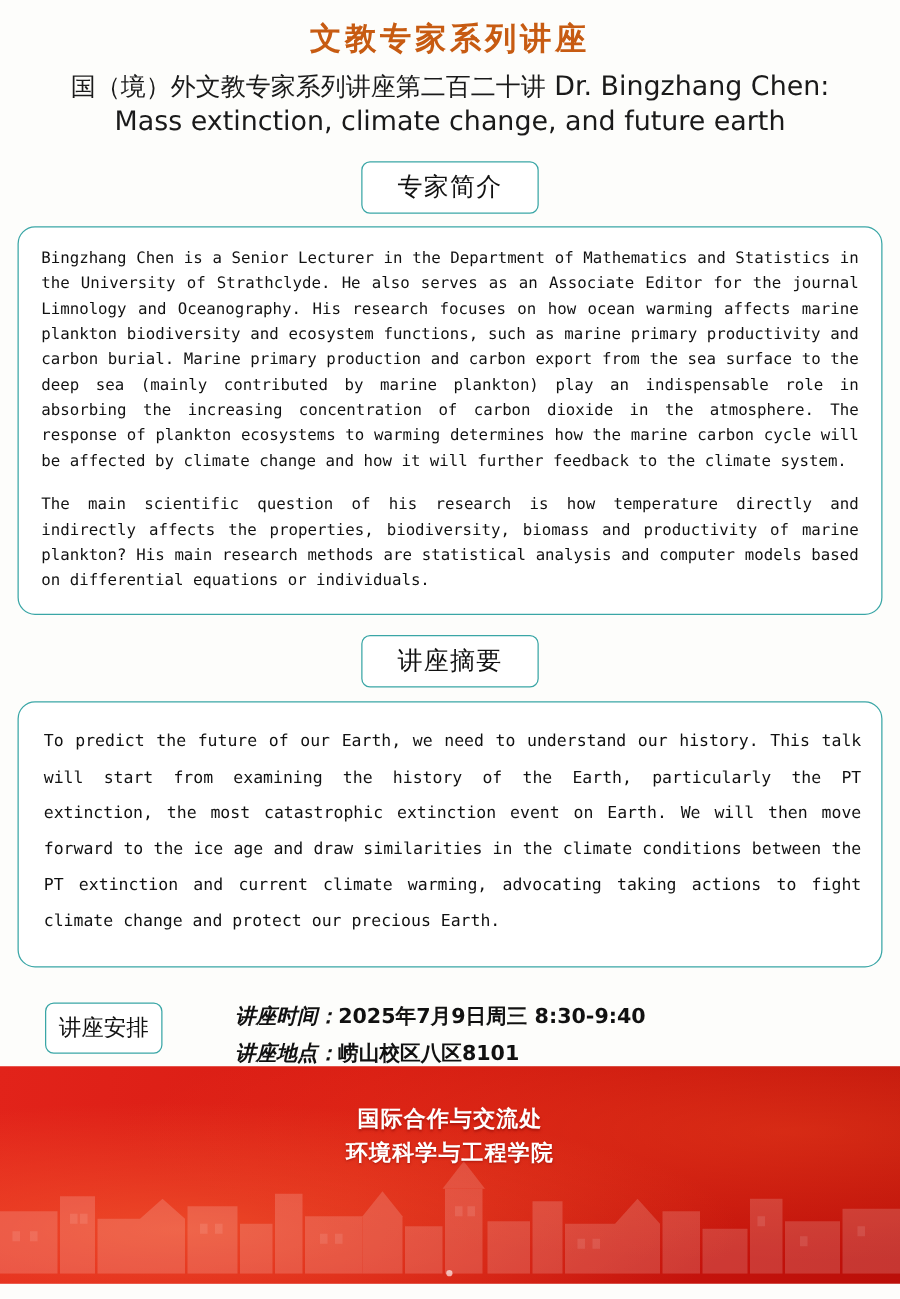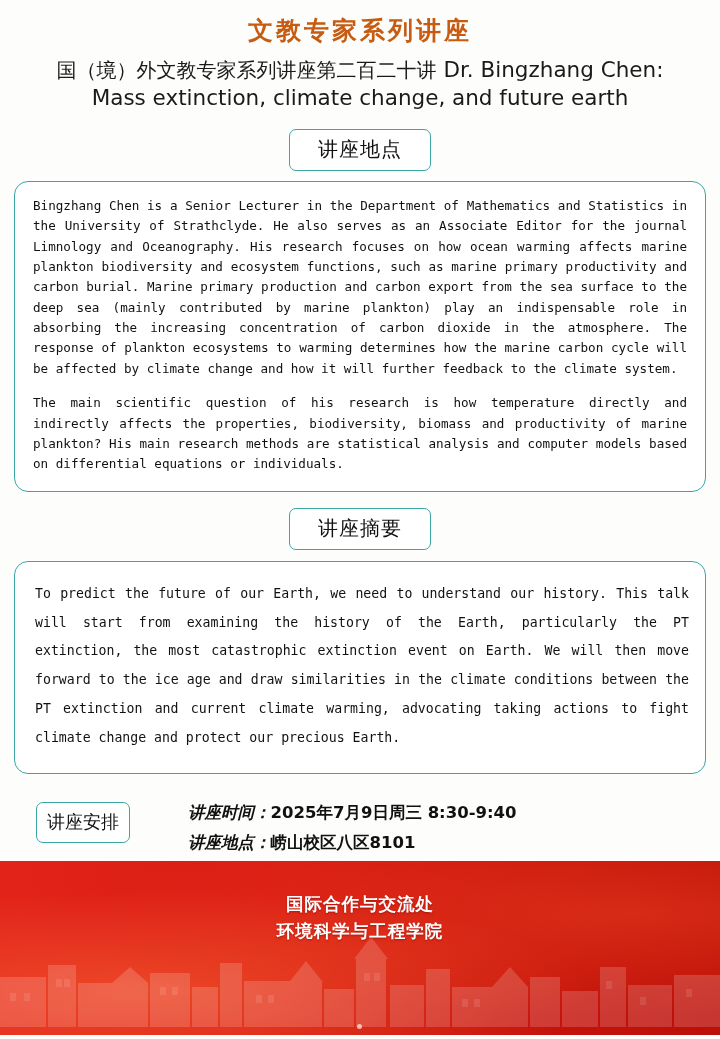"讲座地点" div.section-head { text: 讲座地点 -> 专家简介 }
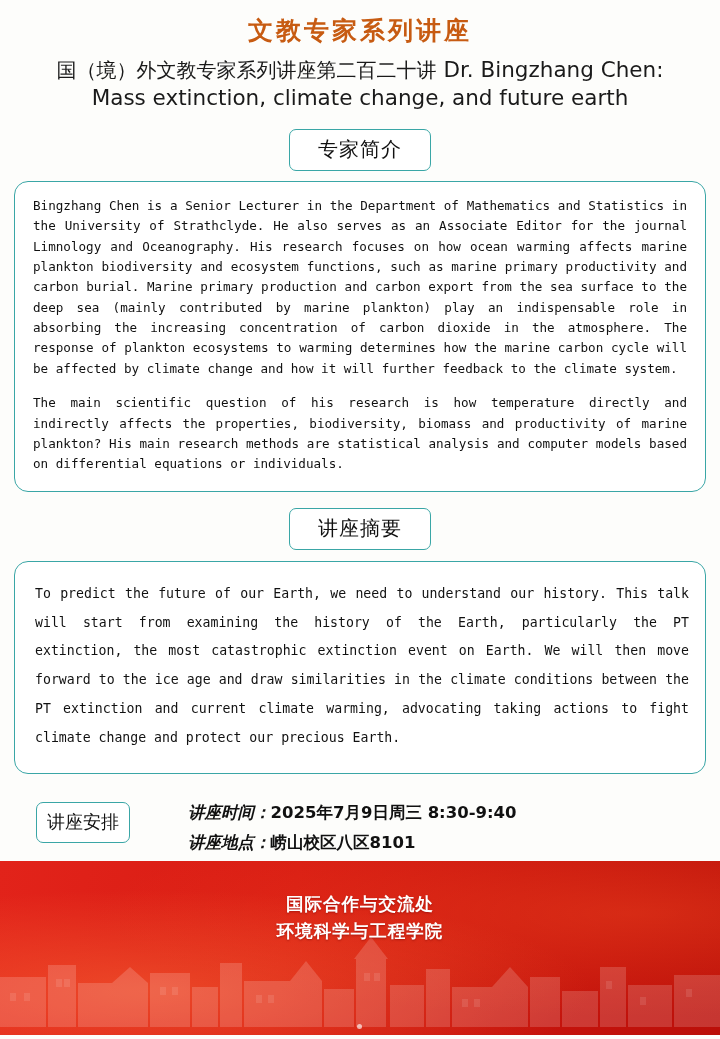"国际合作与交流处" .footer { bottom: 4px -> 12px }
